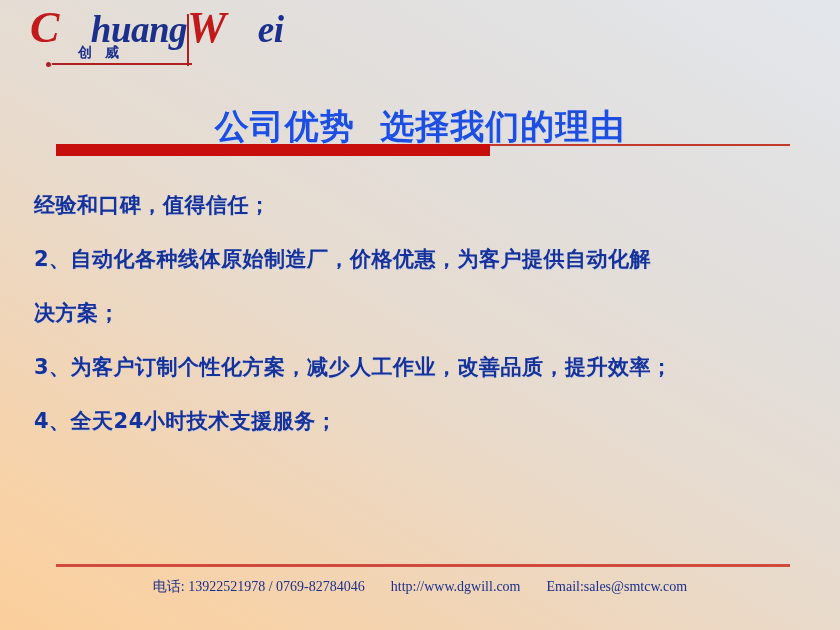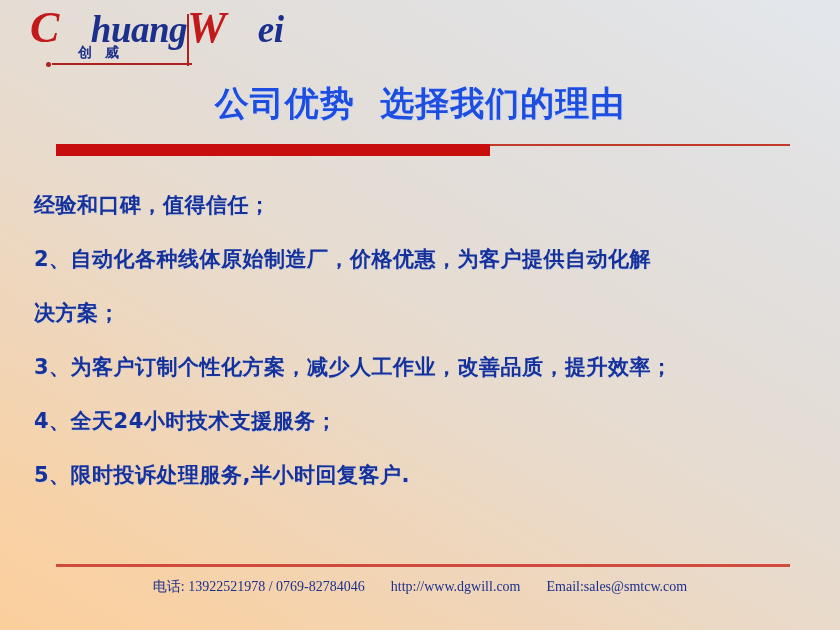"公司优势 选择我们的理由" #title { top: 81px -> 104px }
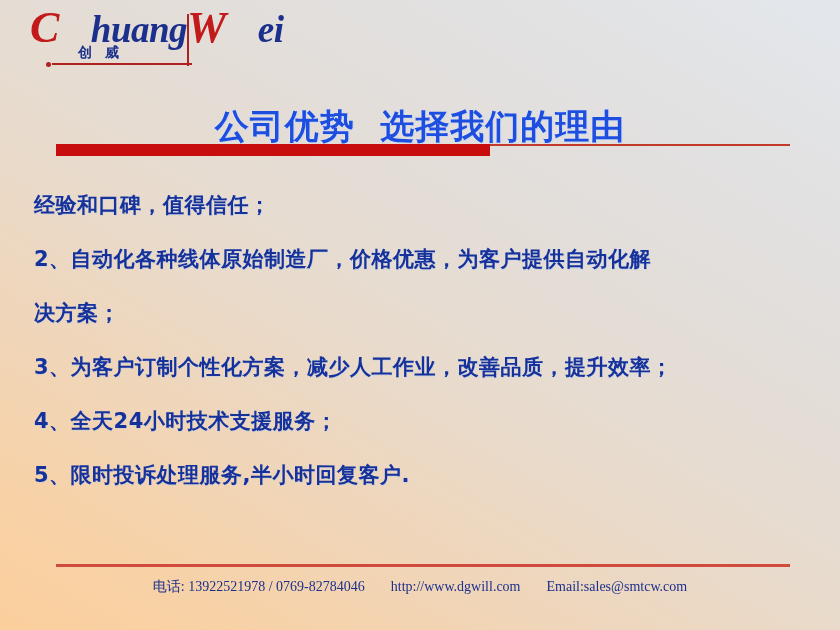"5、限时投诉处理服务,半小时回复客户." div.line { html: <div>5、限时投诉处理服务,半小时回复客户.</div> -> none }
